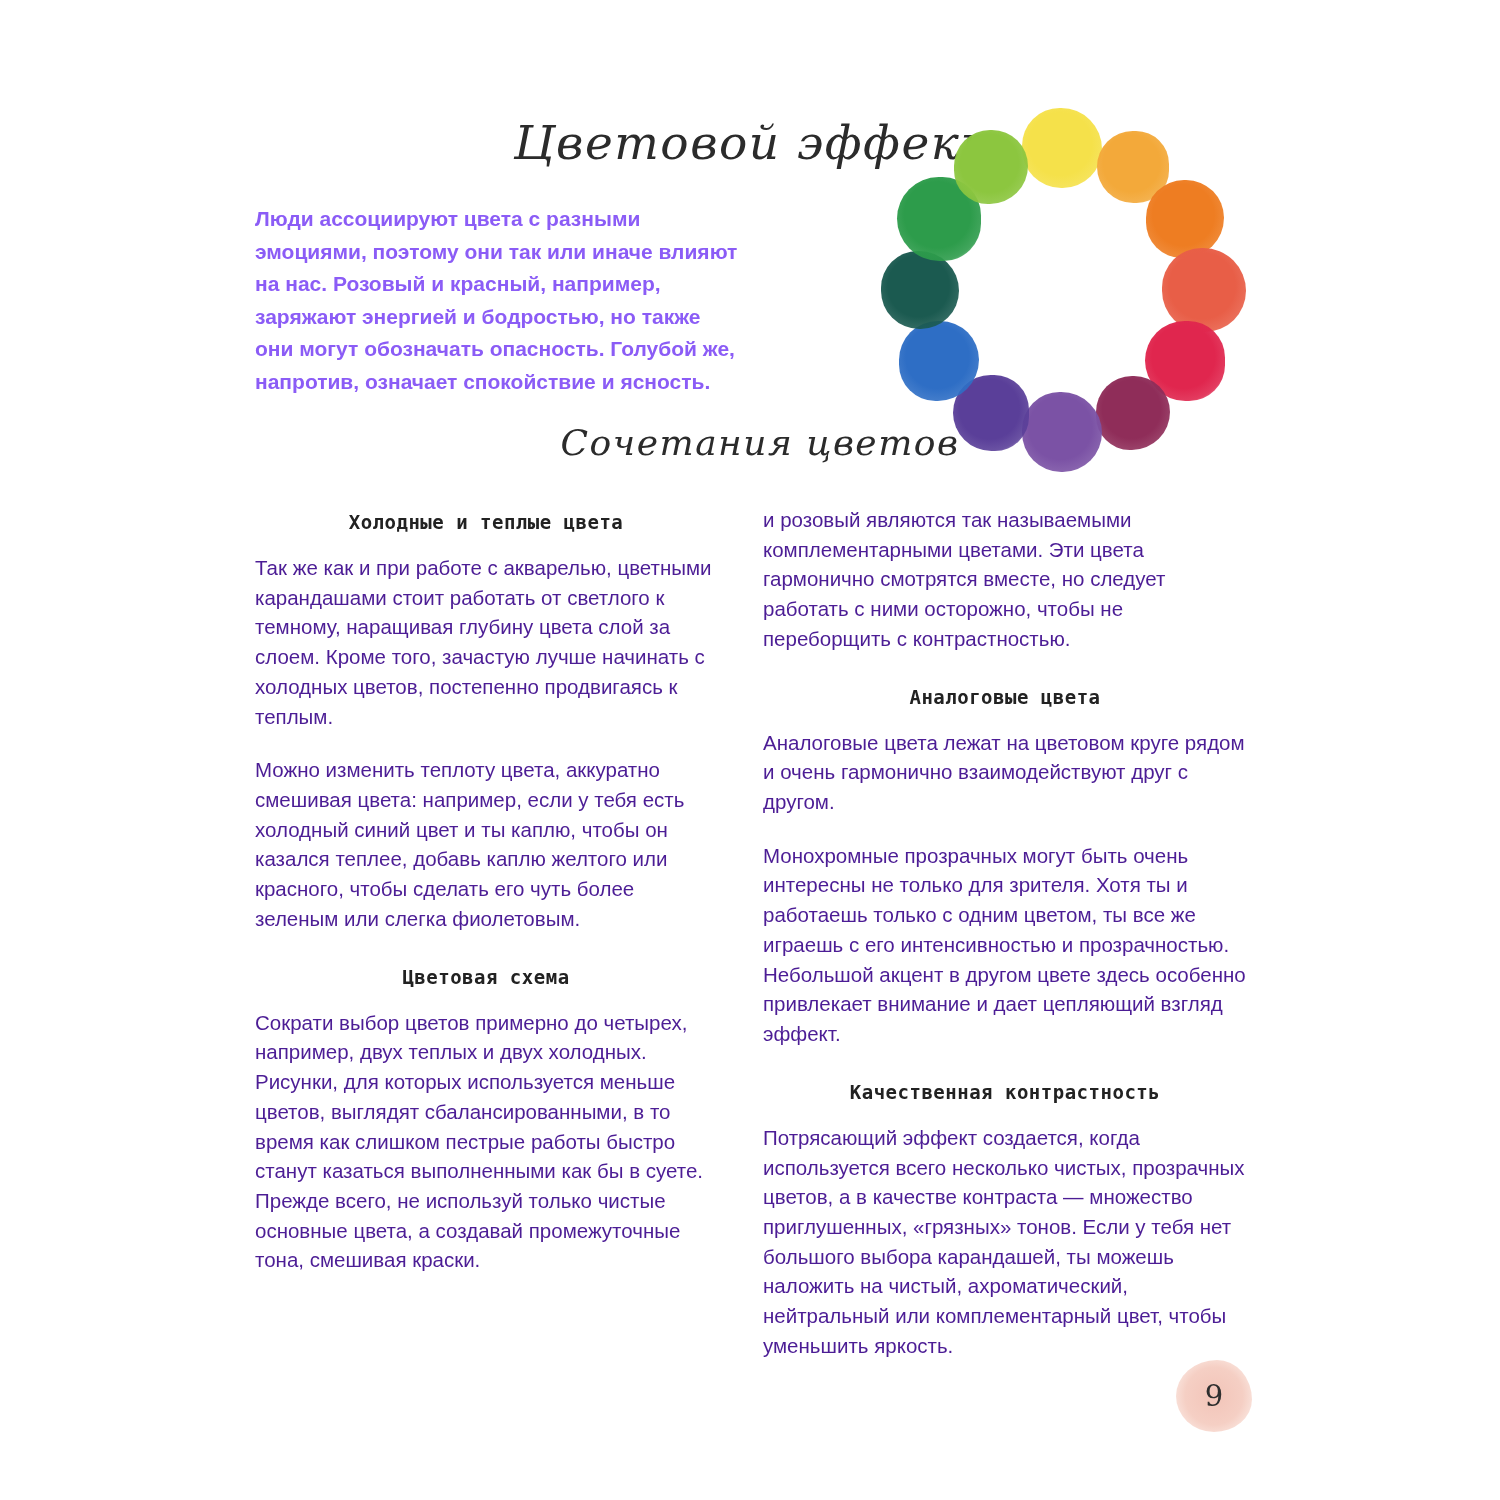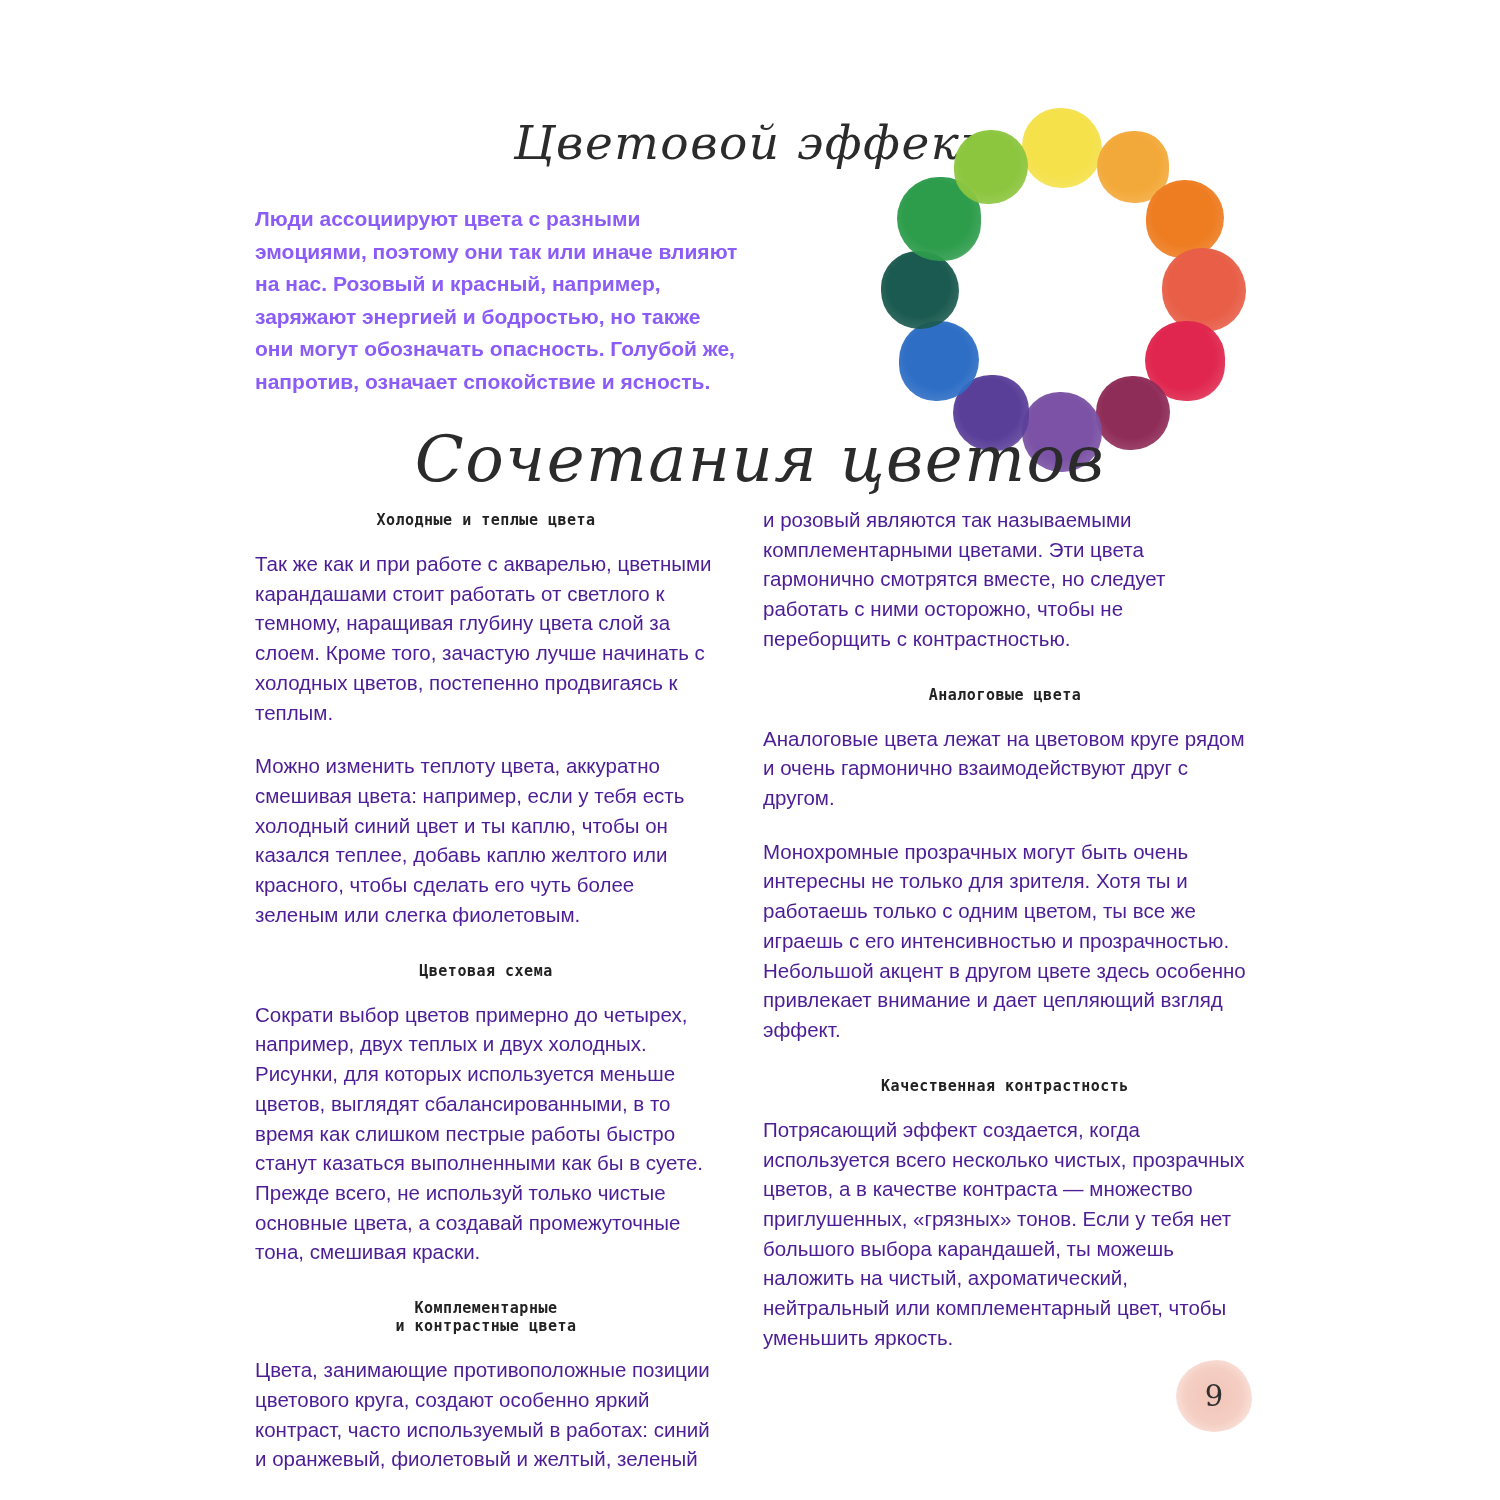"Сочетания цветов" .title2 { font-size: 64px -> 36px }
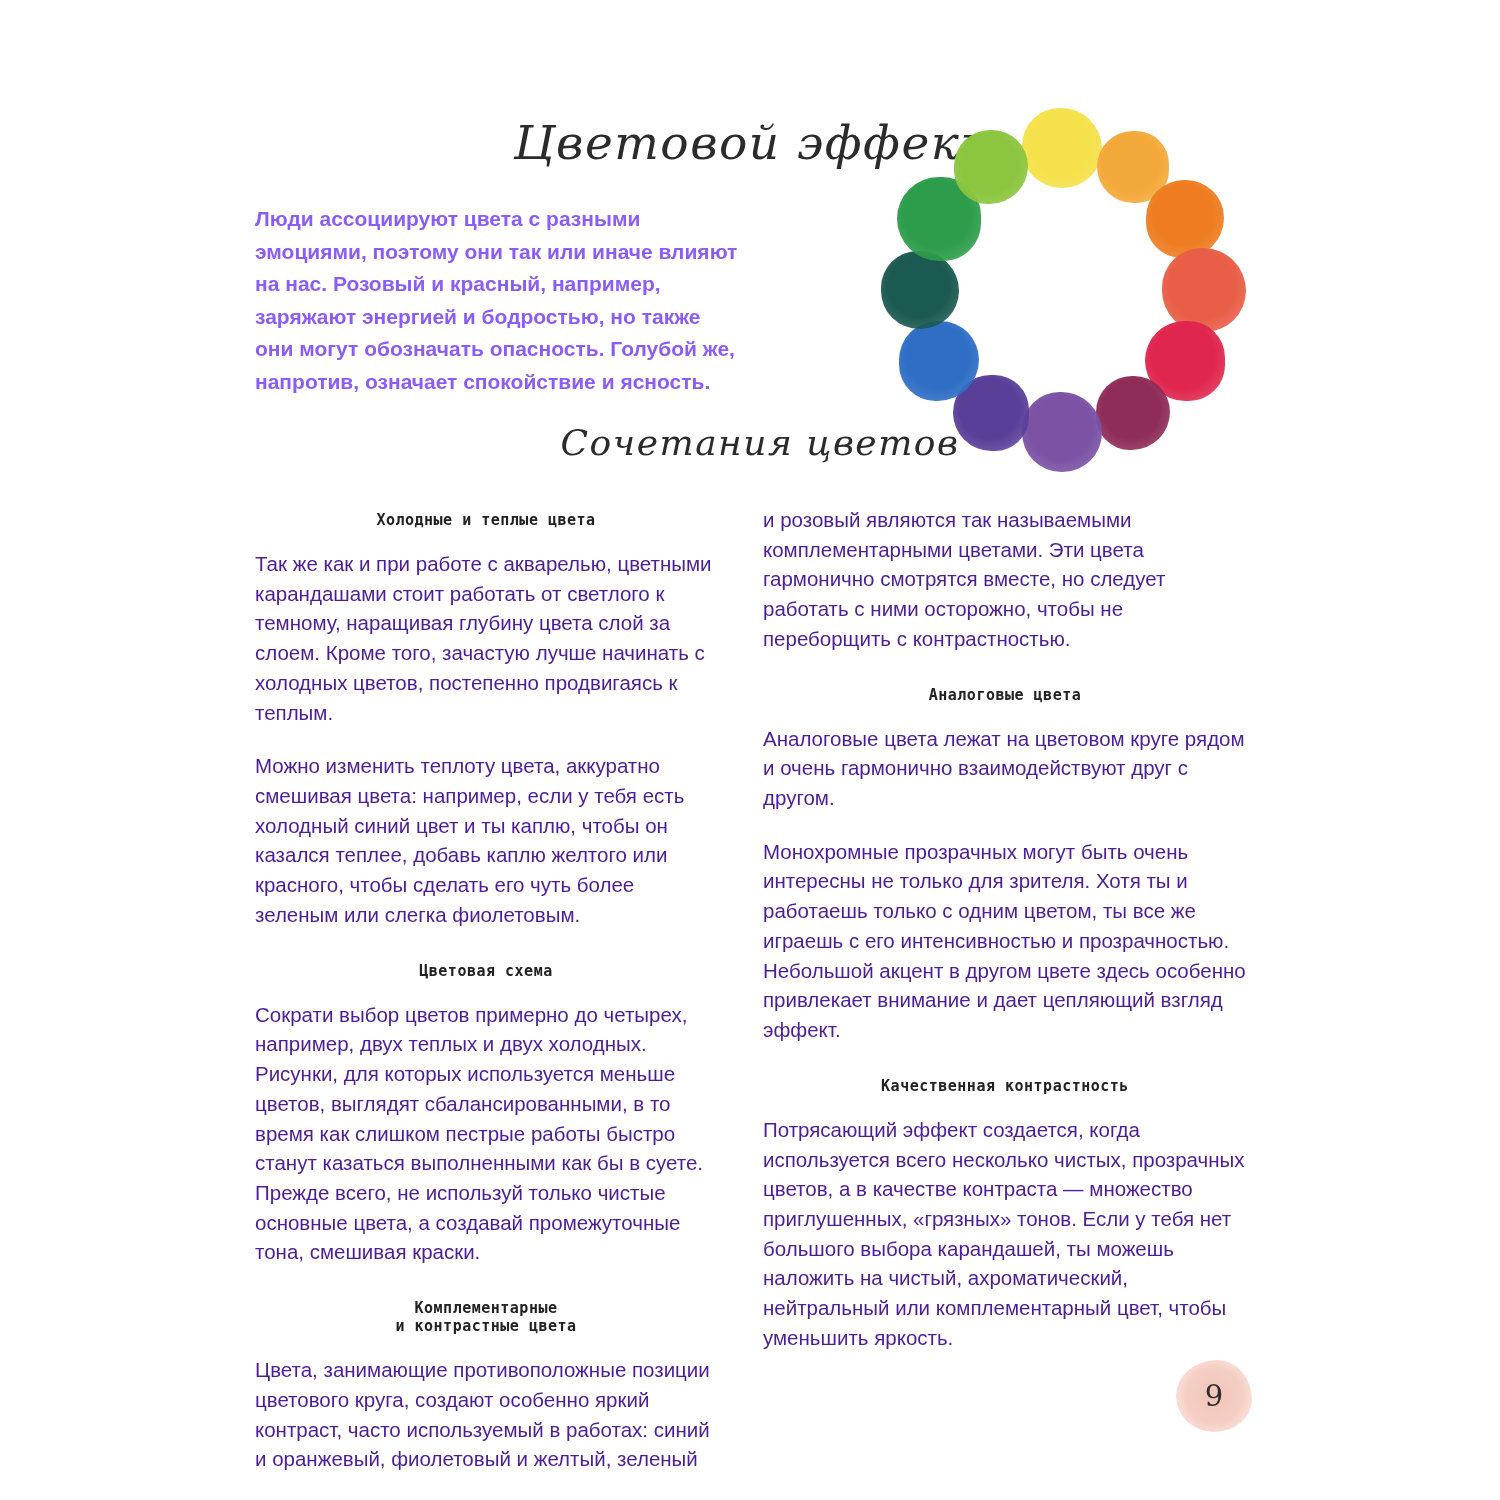"Холодные и теплые цвета" .col-heading { font-size: 15px -> 19px }
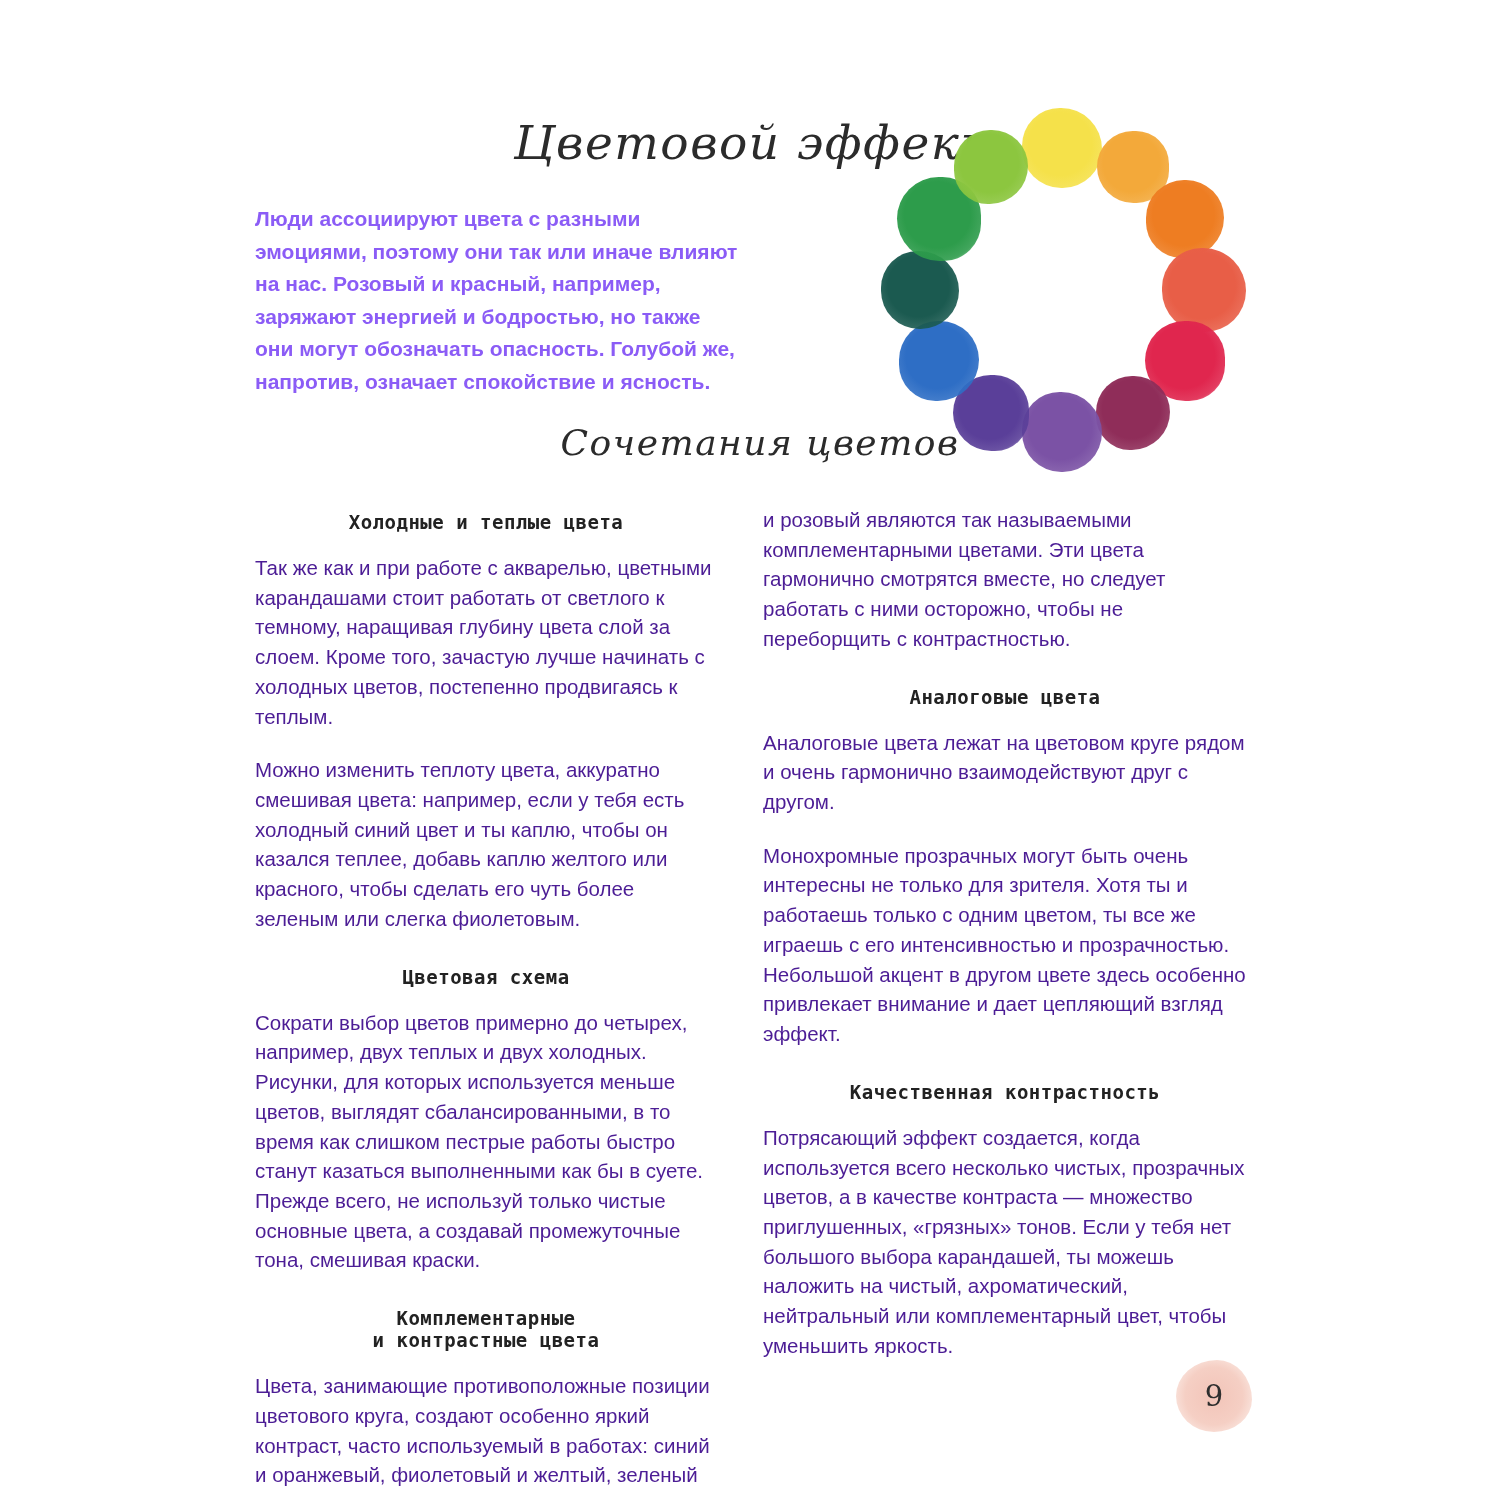"Комплементарные" section { html: <section> <h3>Комплементарные и контрастные цвета</h3> <p>Цвета, занимающие противоположные позиции цветового круга, создают особенно яркий контраст, часто используемый в работах: синий и оранжевый, фиолетовый и желтый, зеленый</p> </section> -> none }
